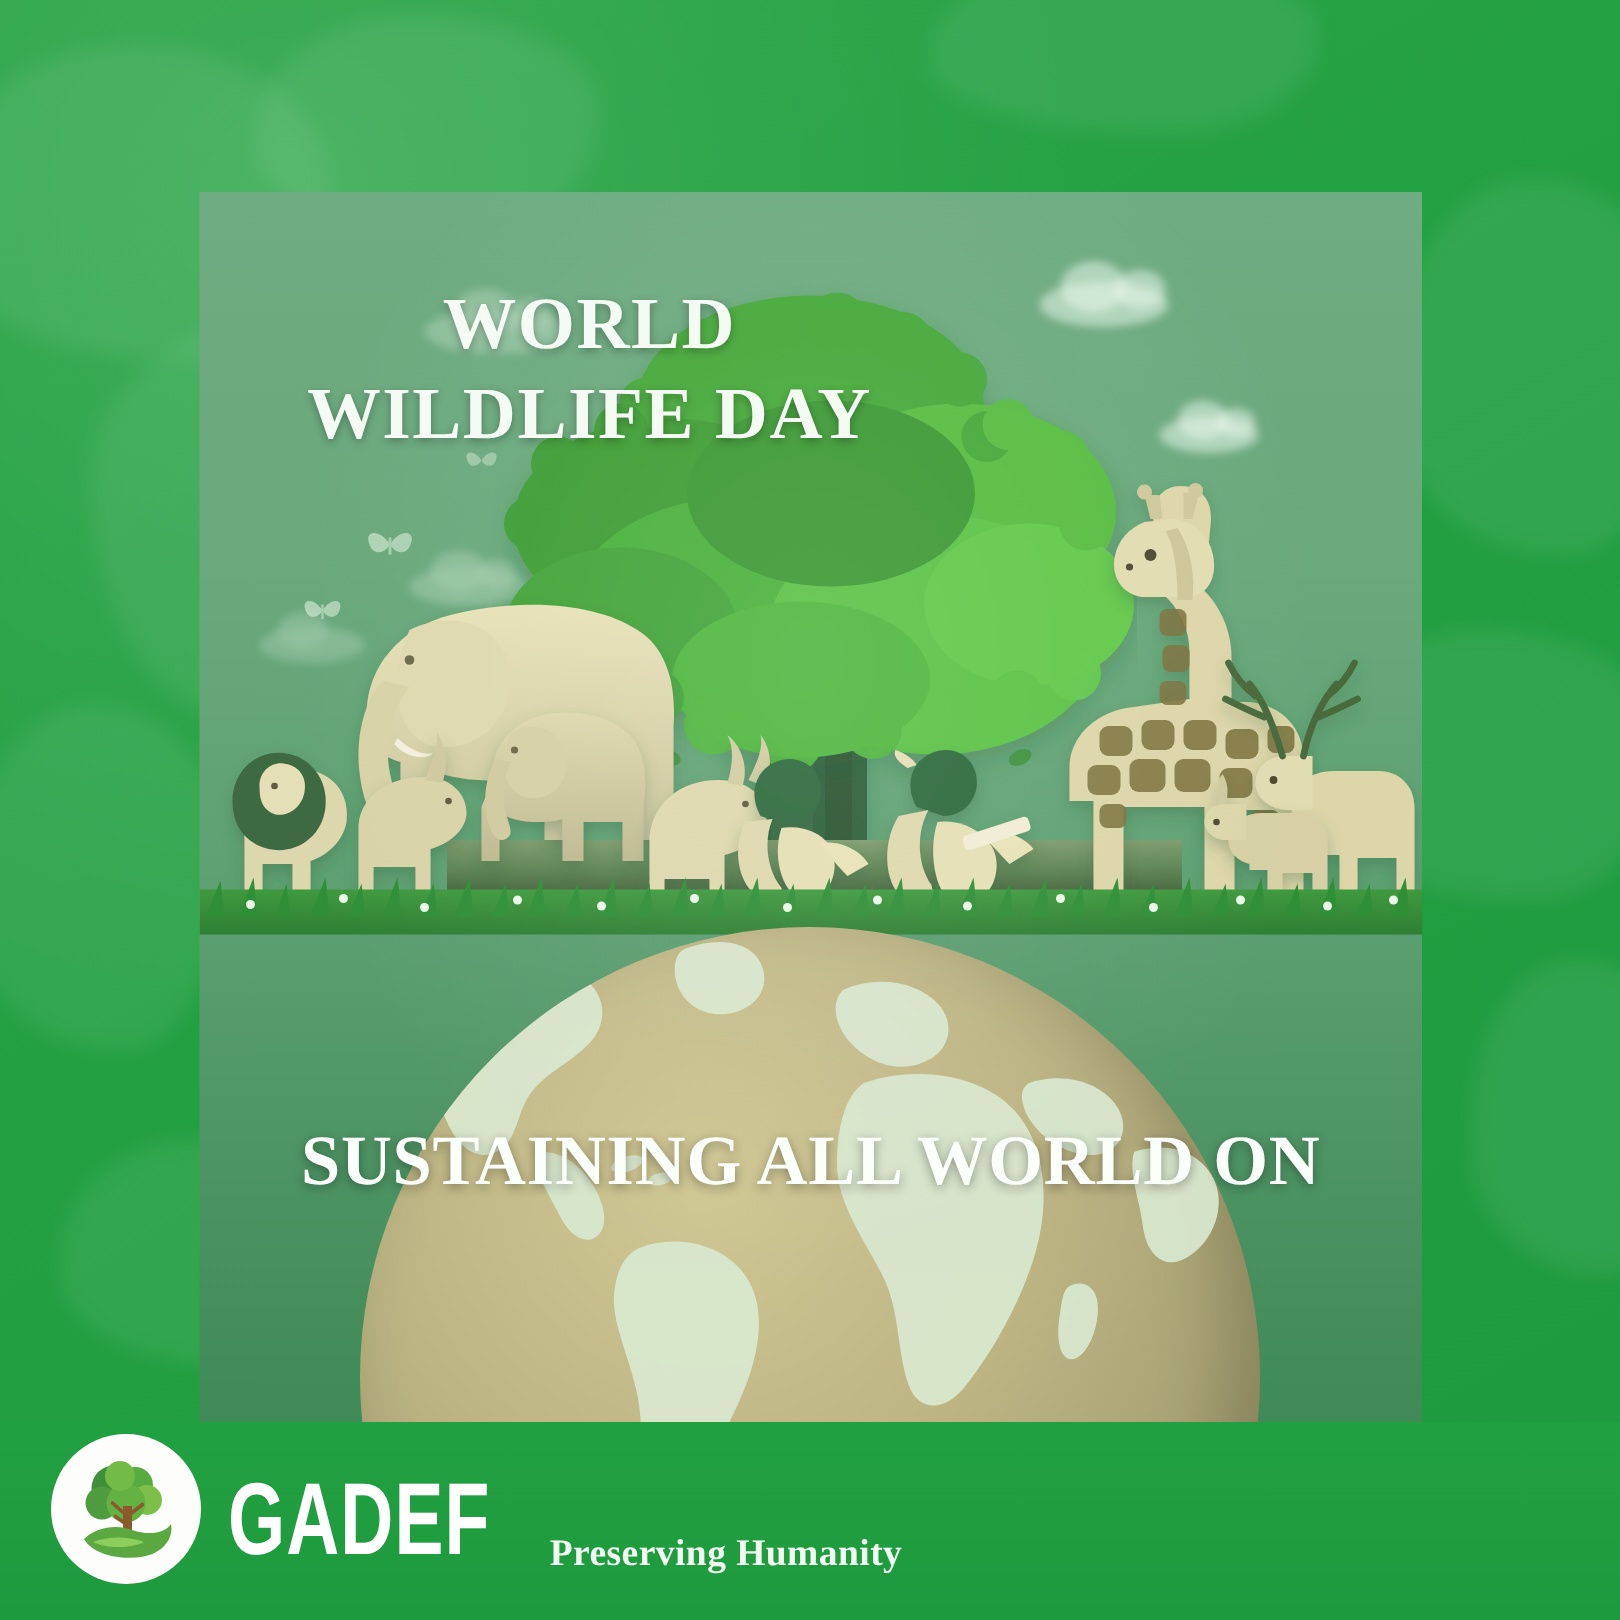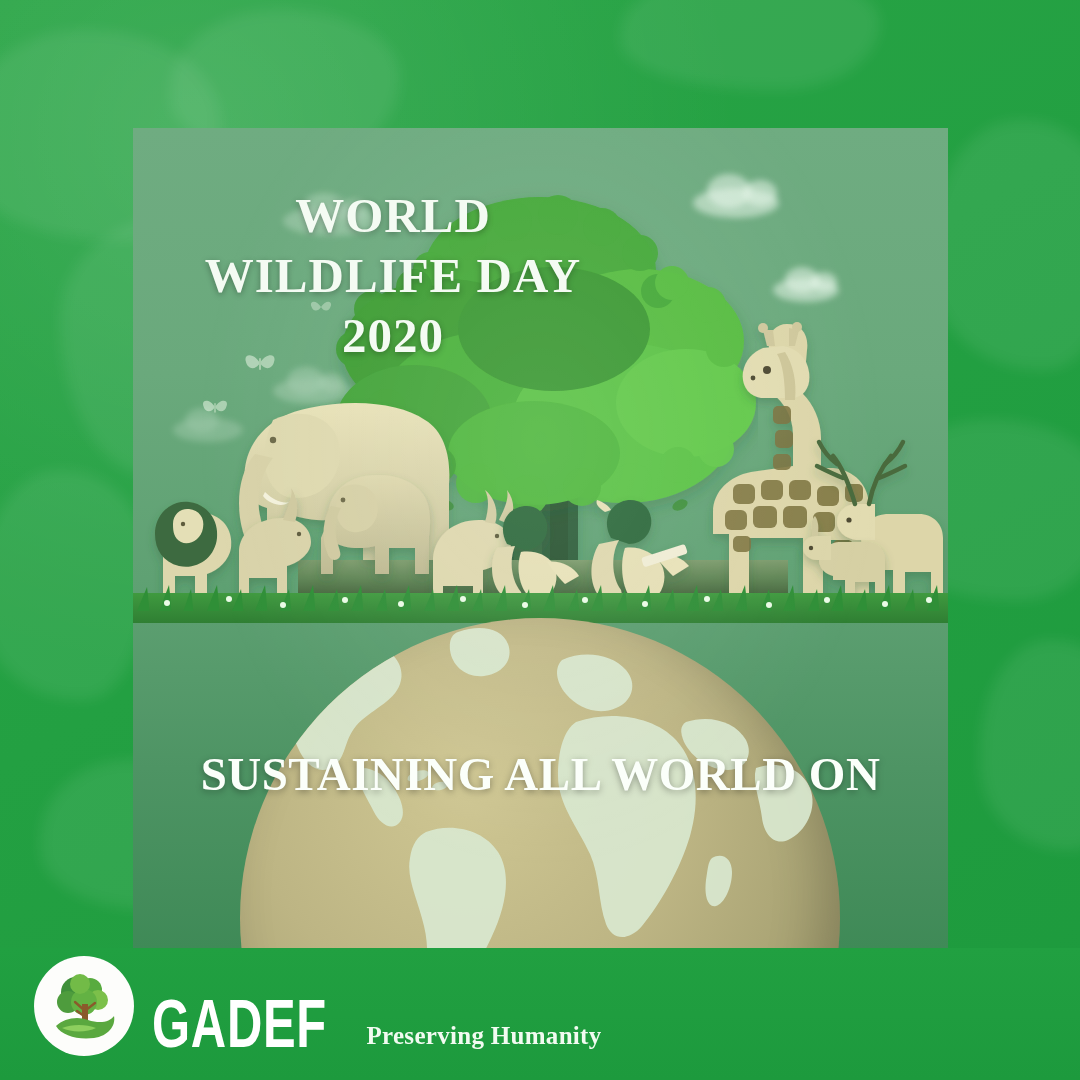"2020" span.l3 { html: <span>2020</span> -> none }
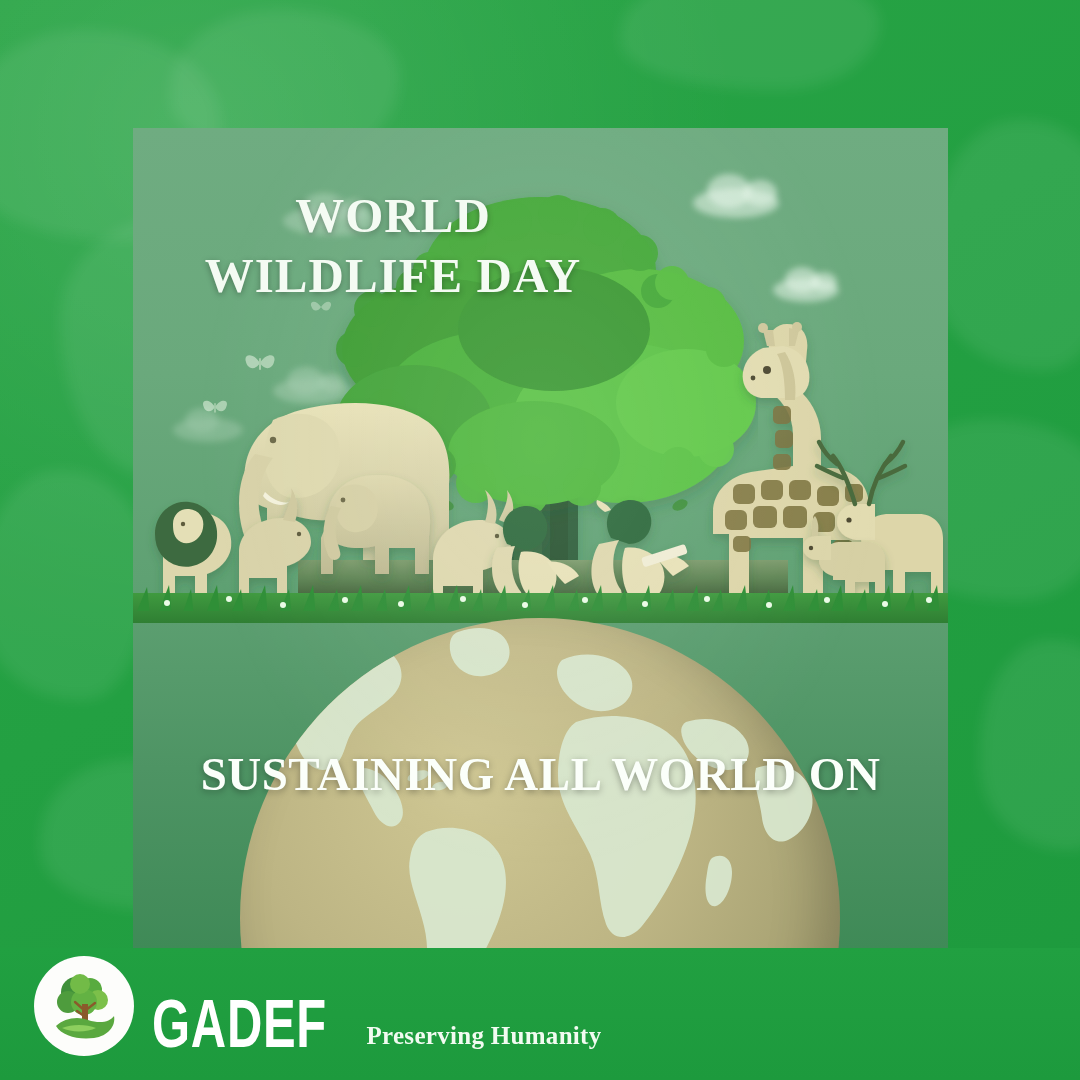"GADEF" #logo-lockup { align-items: flex-end -> center }
